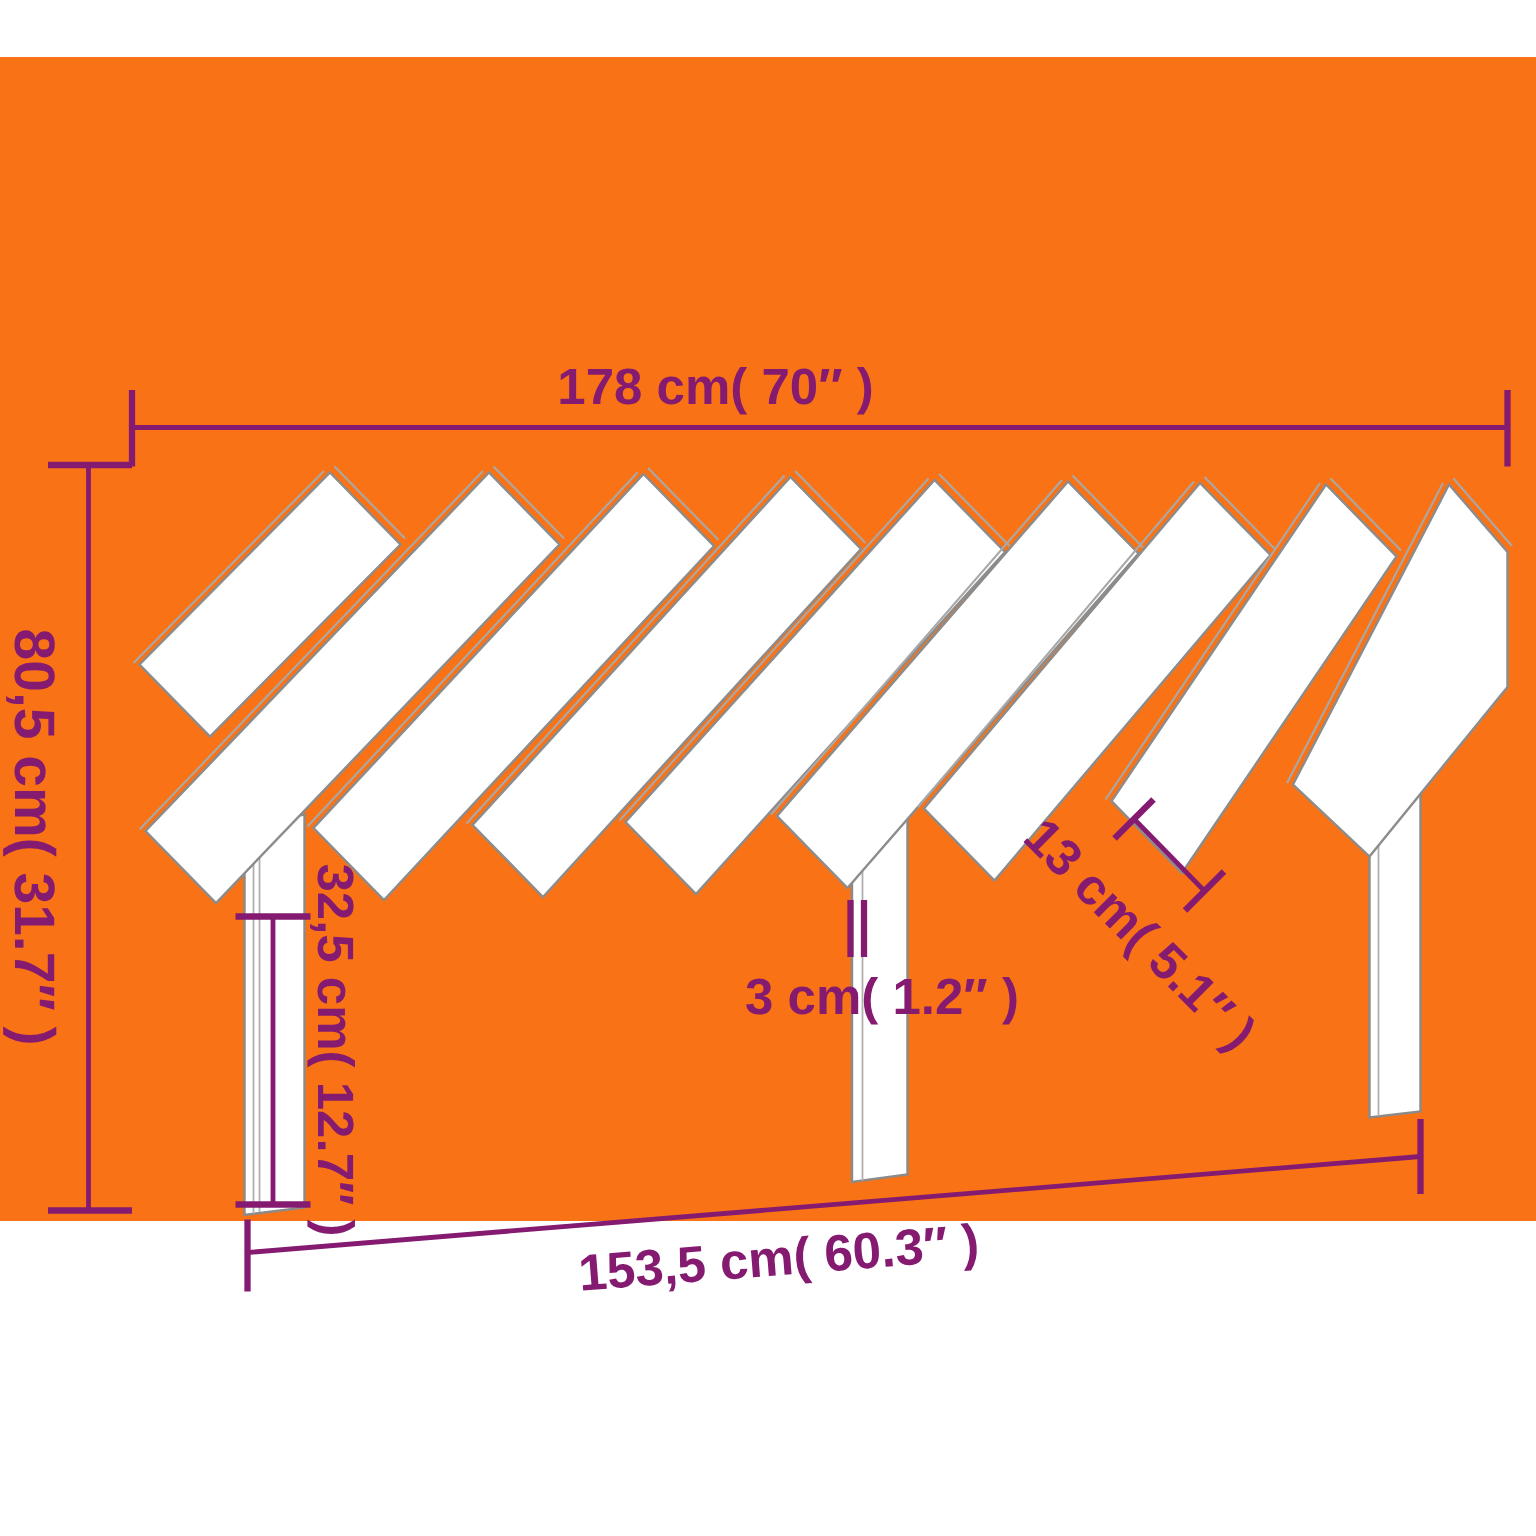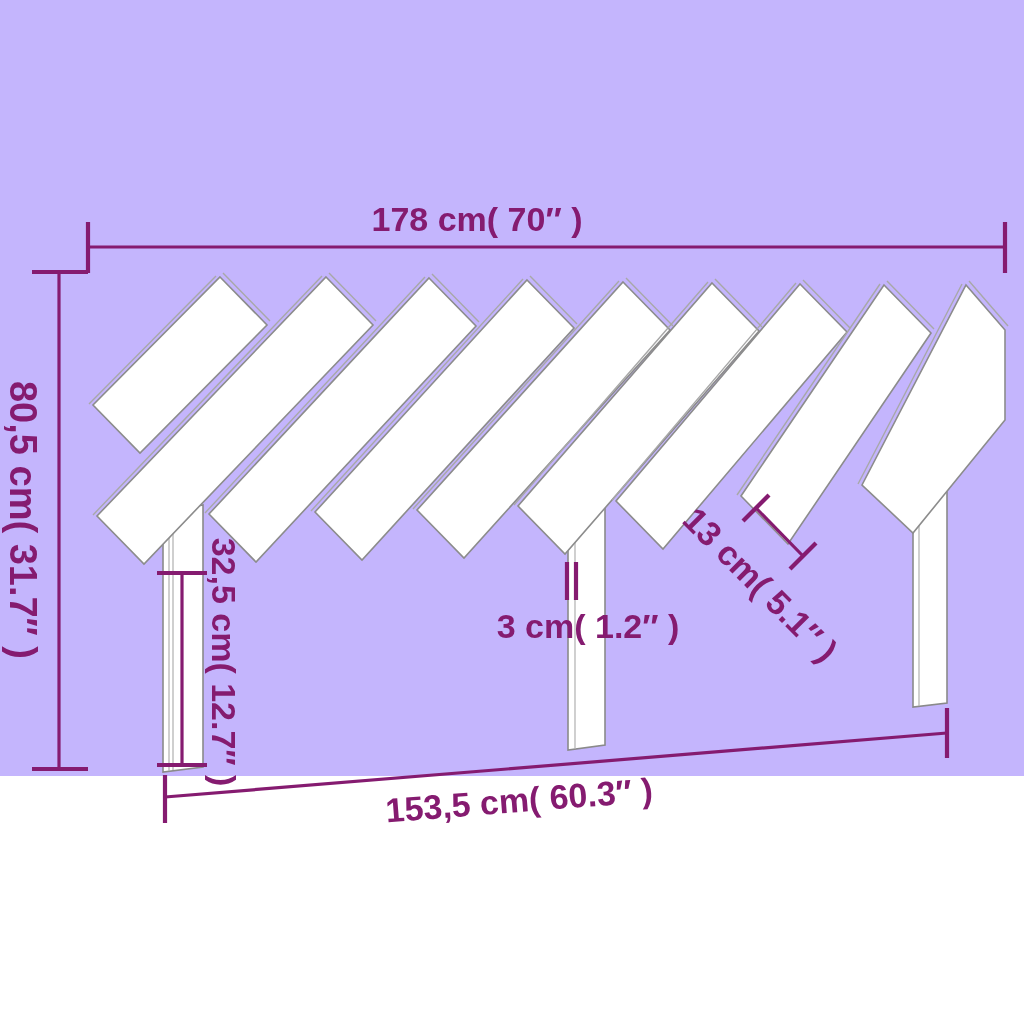"178 cm( 70″ )" .stage { background: #c4b5fd -> #f97316; margin-top: none -> 38px }
